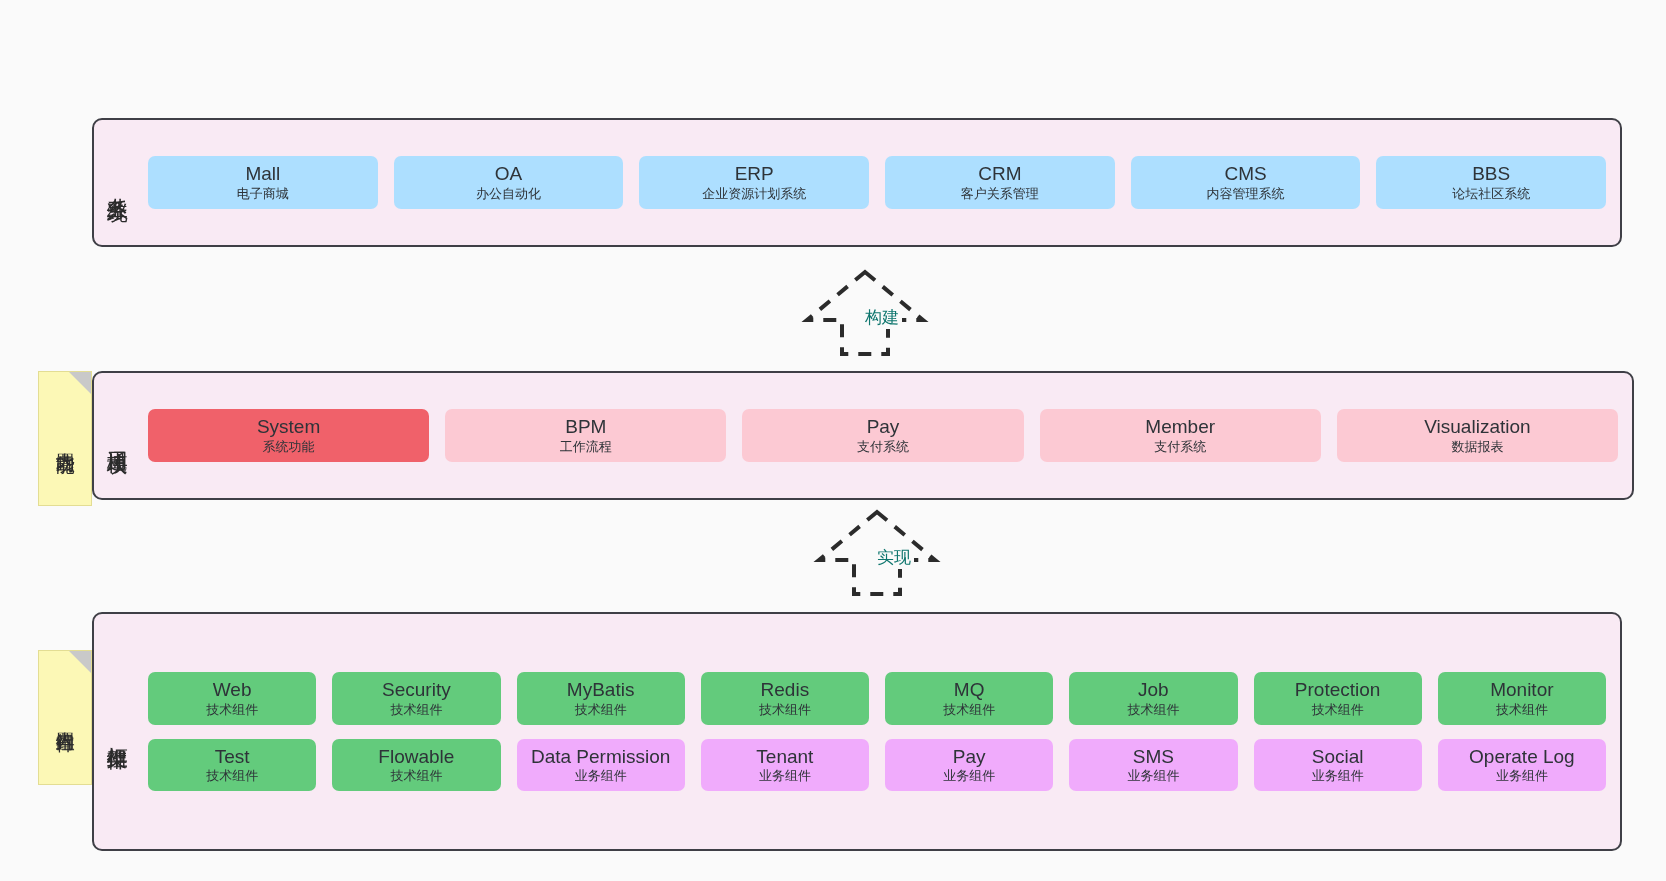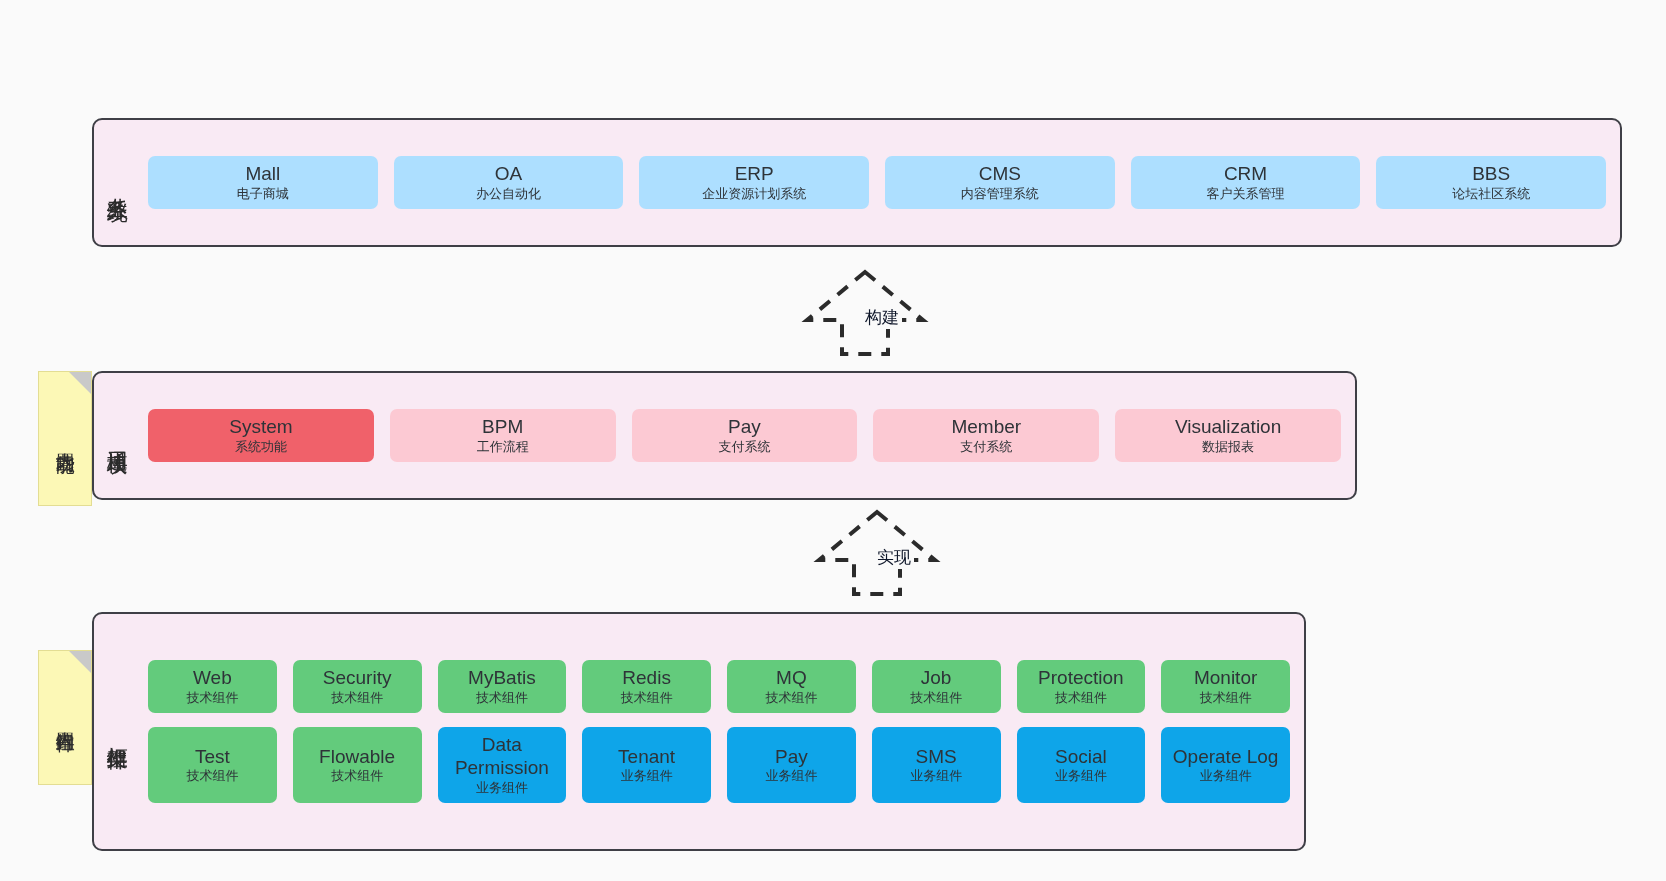"CMS" div.card { order: before "CRM" -> after "CRM" }
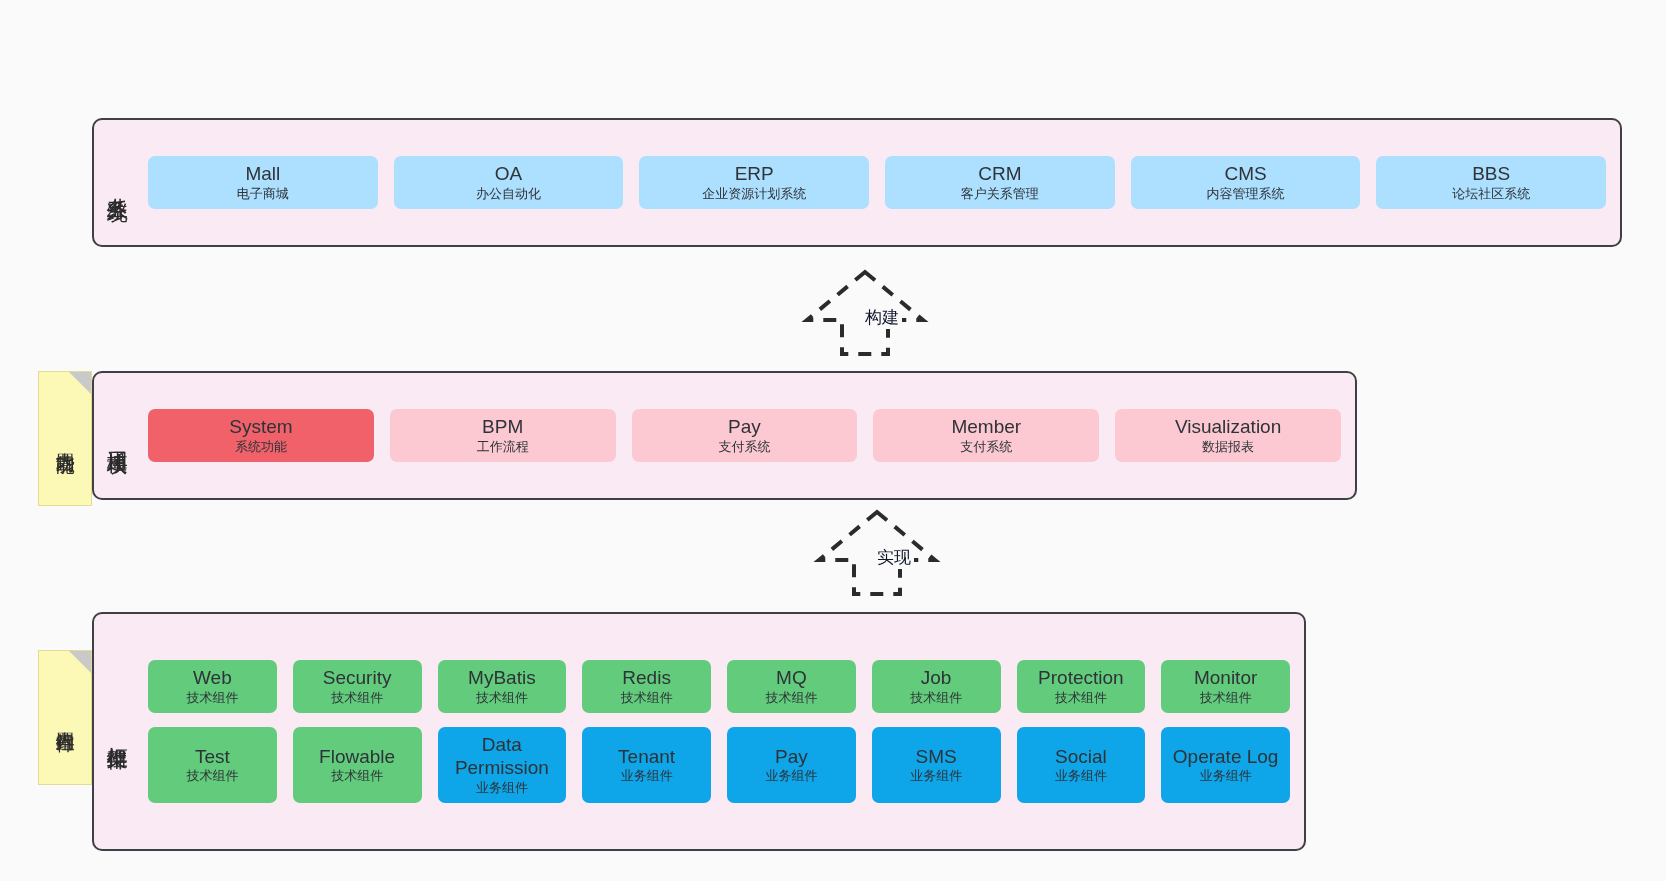"构建" .uml-label { color: #0f172a -> #0f766e }
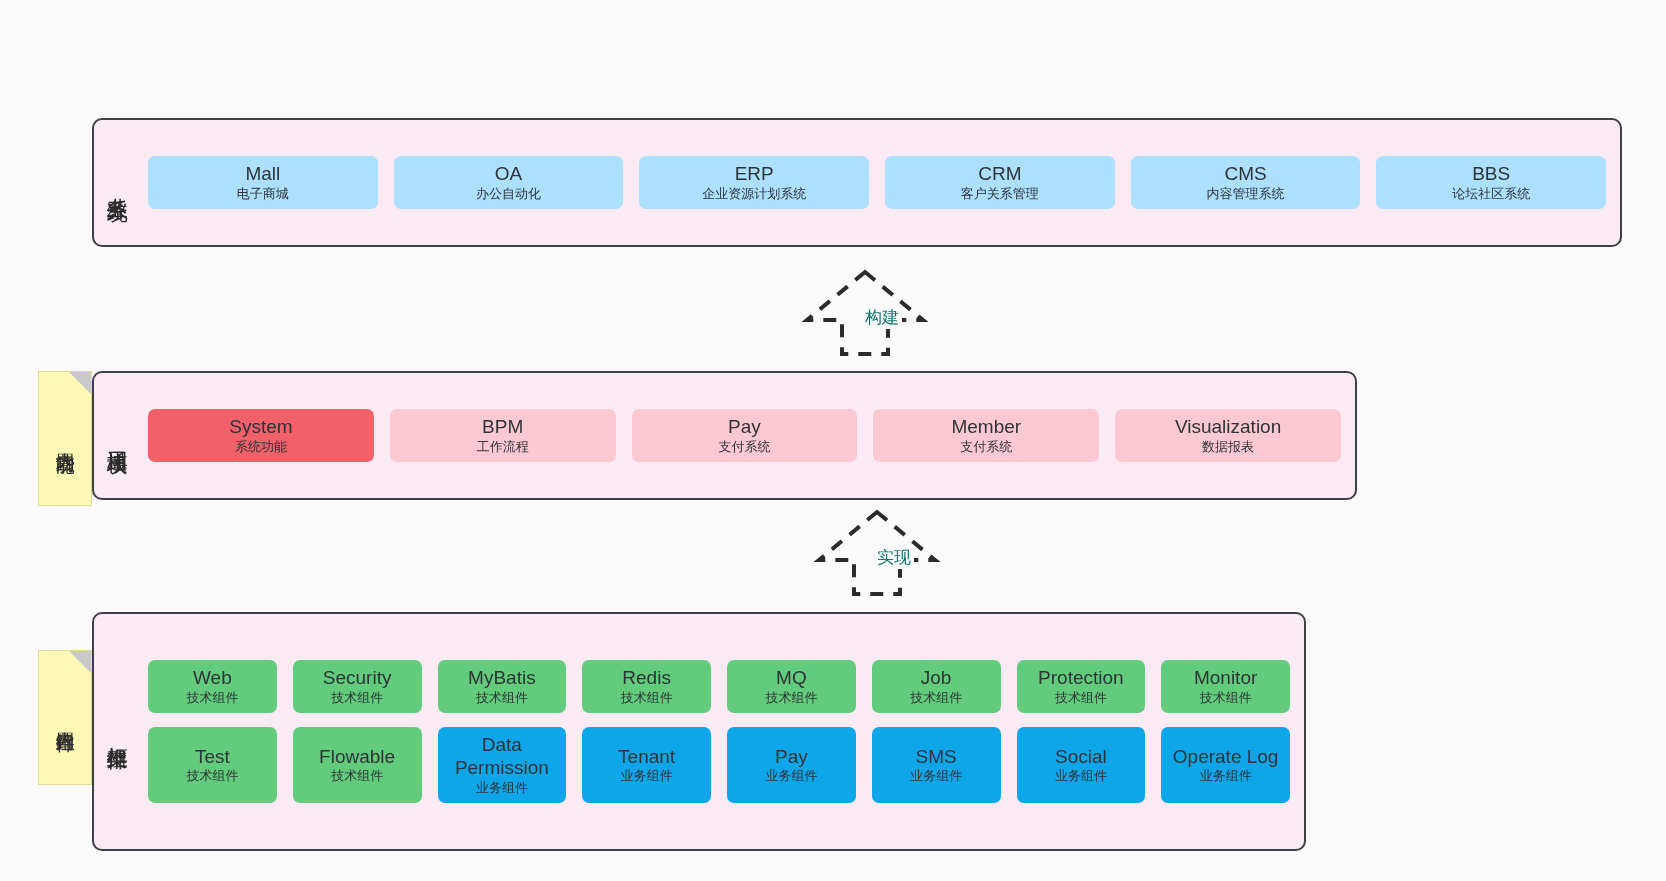"System" #layer-modules { width: 1265px -> 1542px }
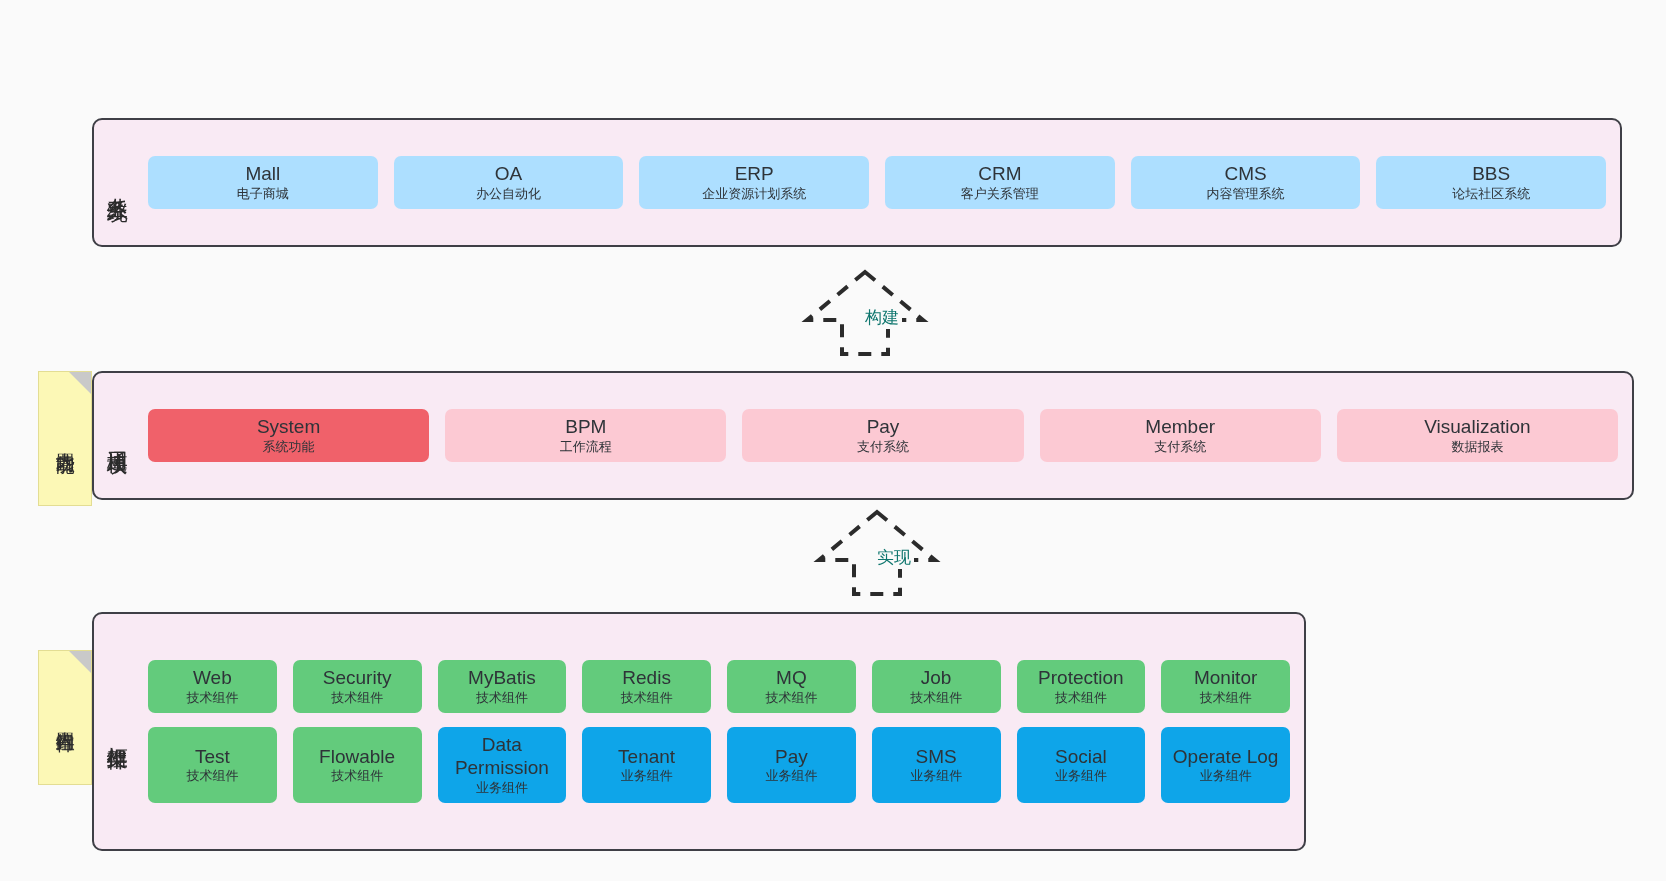"Web" #layer-framework { width: 1214px -> 1530px }
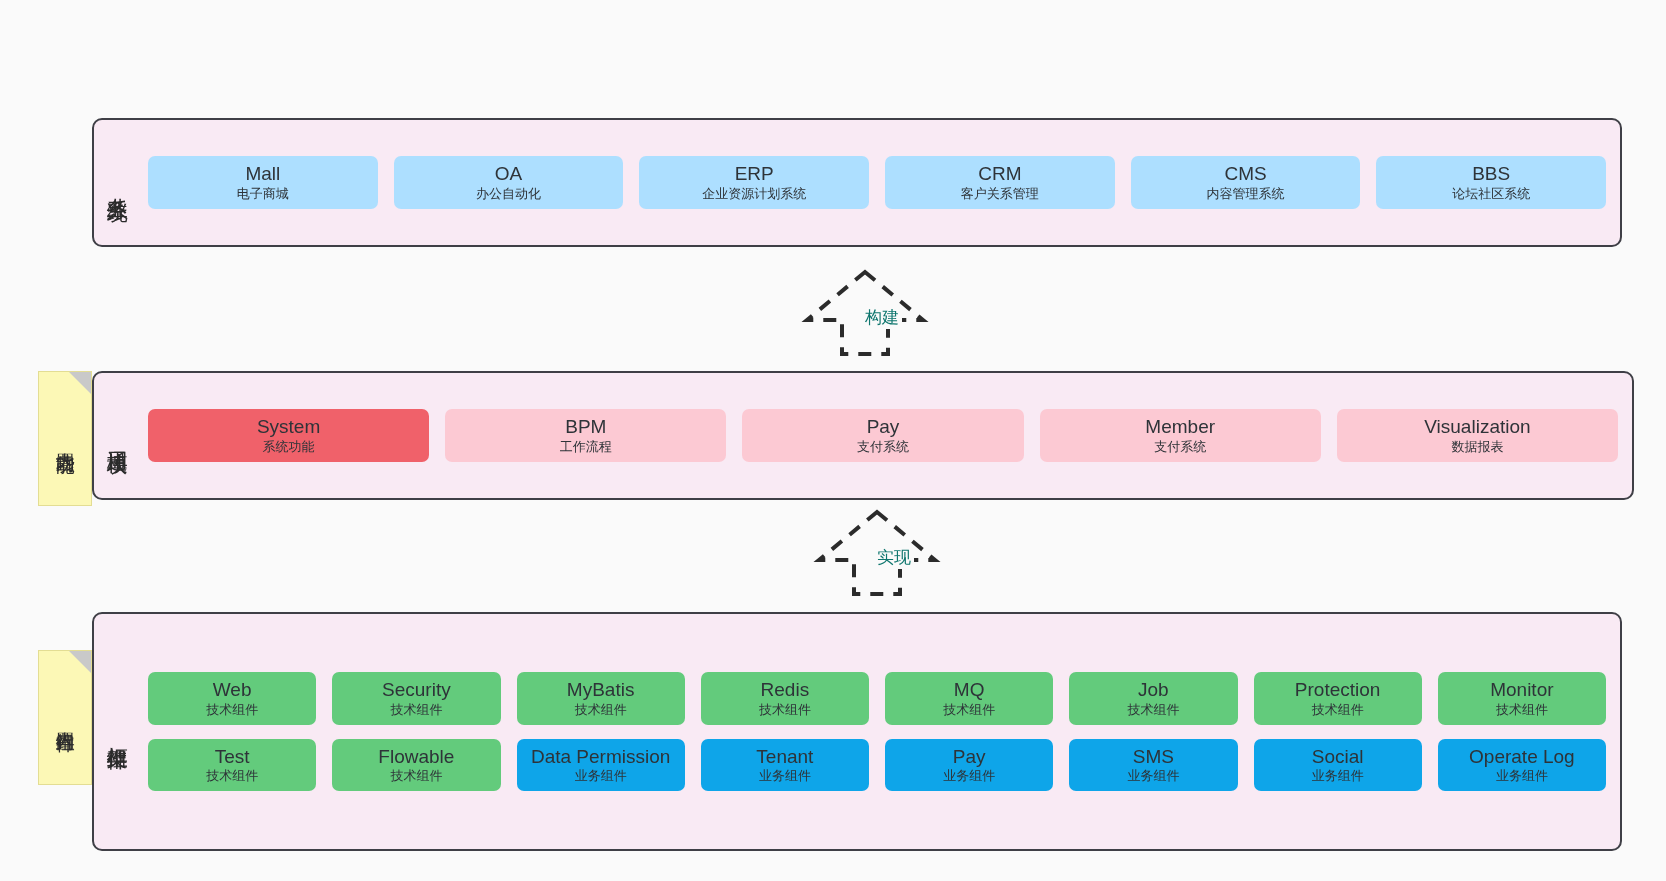"Data Permission" .c-lightgreen { background: #0ea5e9 -> #f0abfc }
